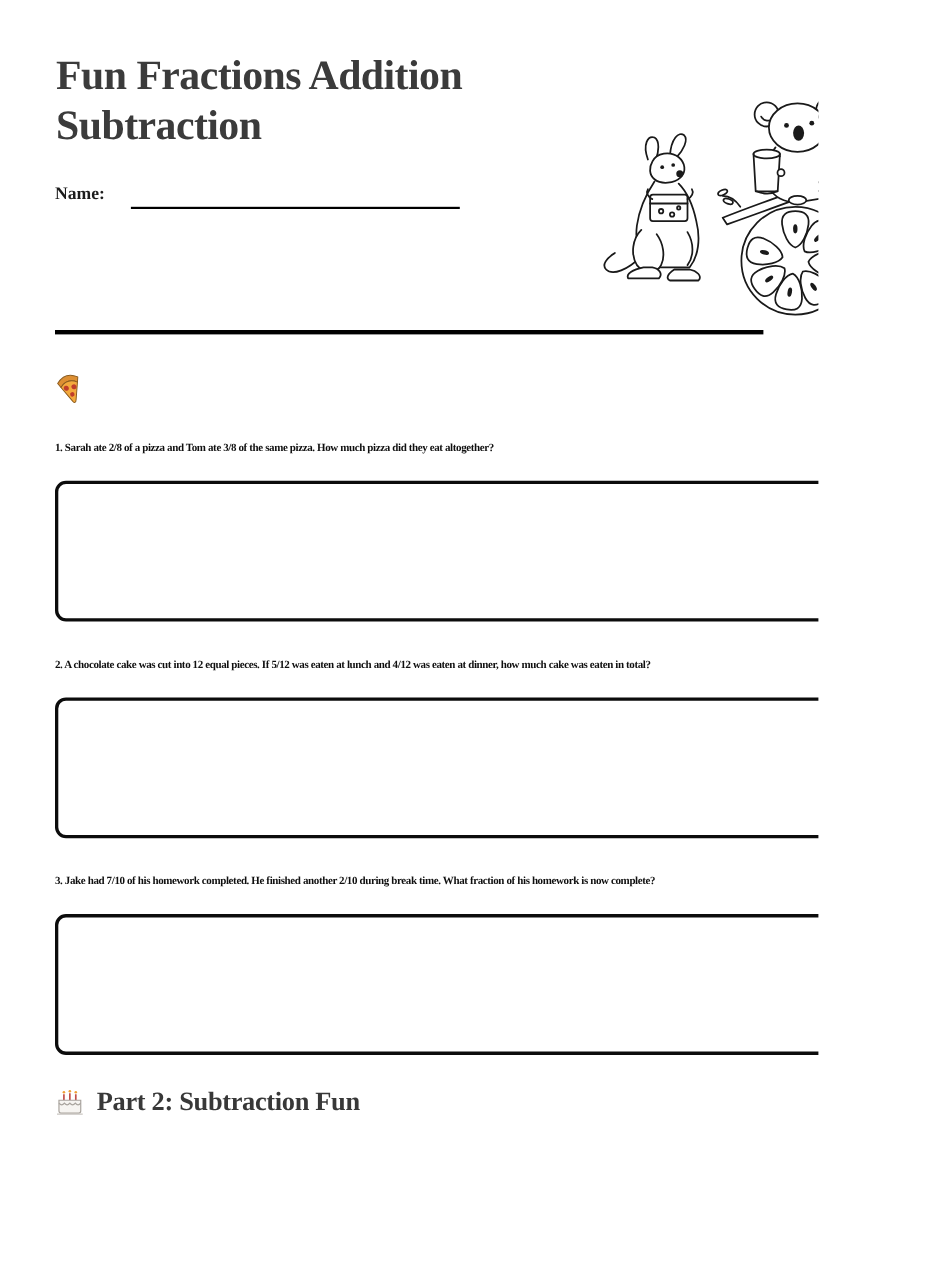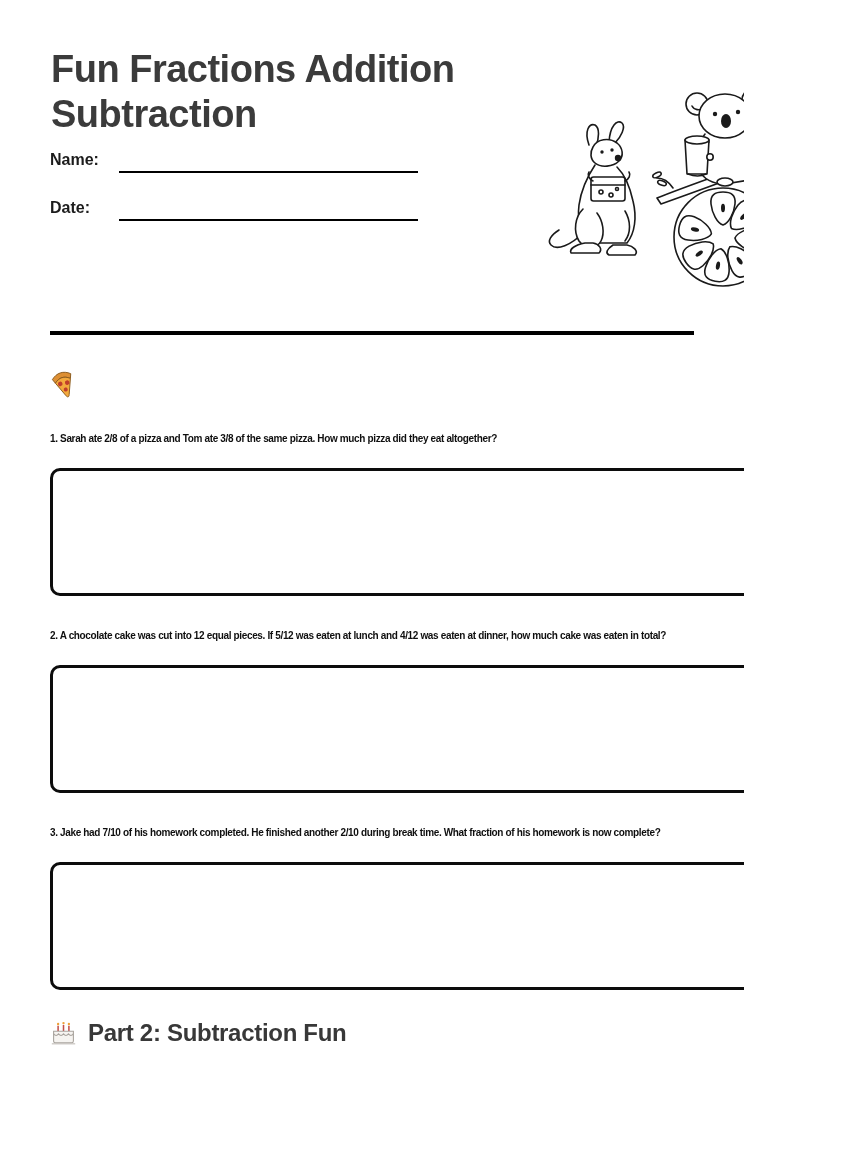"Fun Fractions Addition Subtraction" .page { font-family: Liberation Sans, sans-serif -> Liberation Serif, serif }
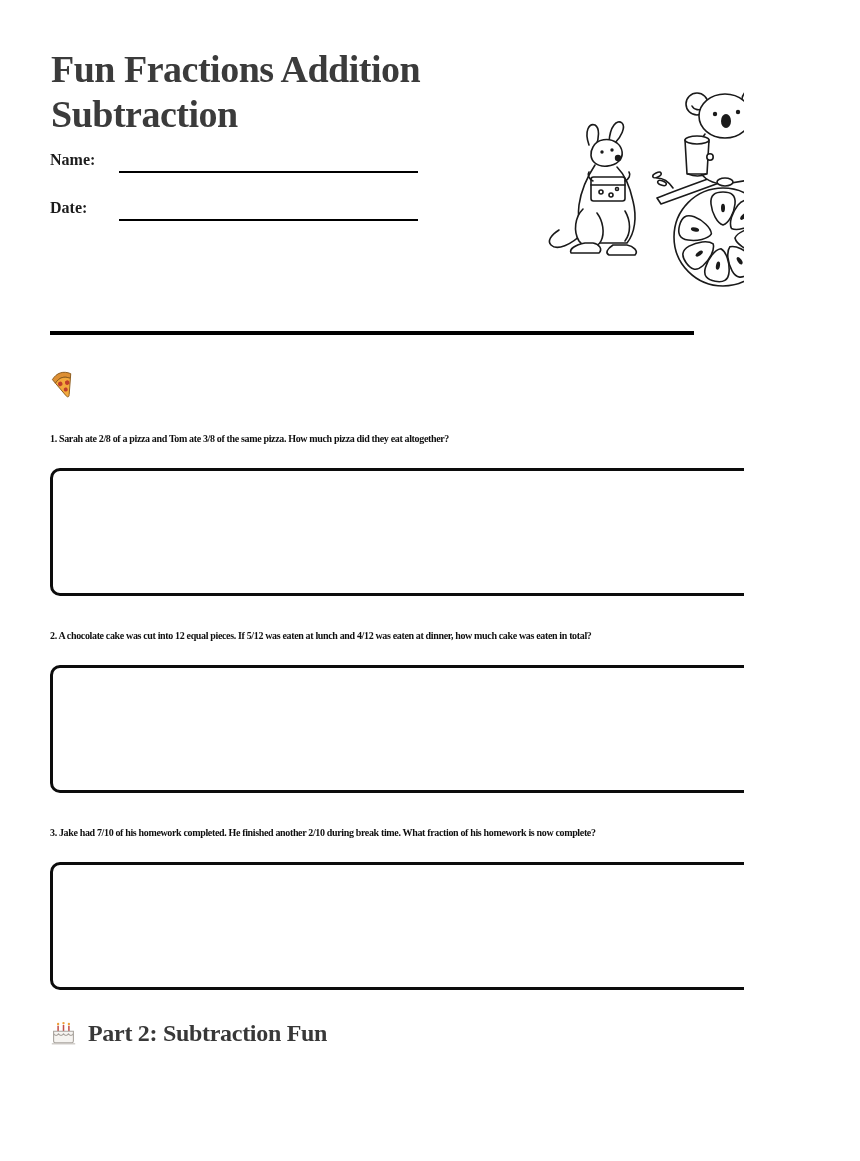"Name:" .field-row.name { margin-top: 12px -> 29px }
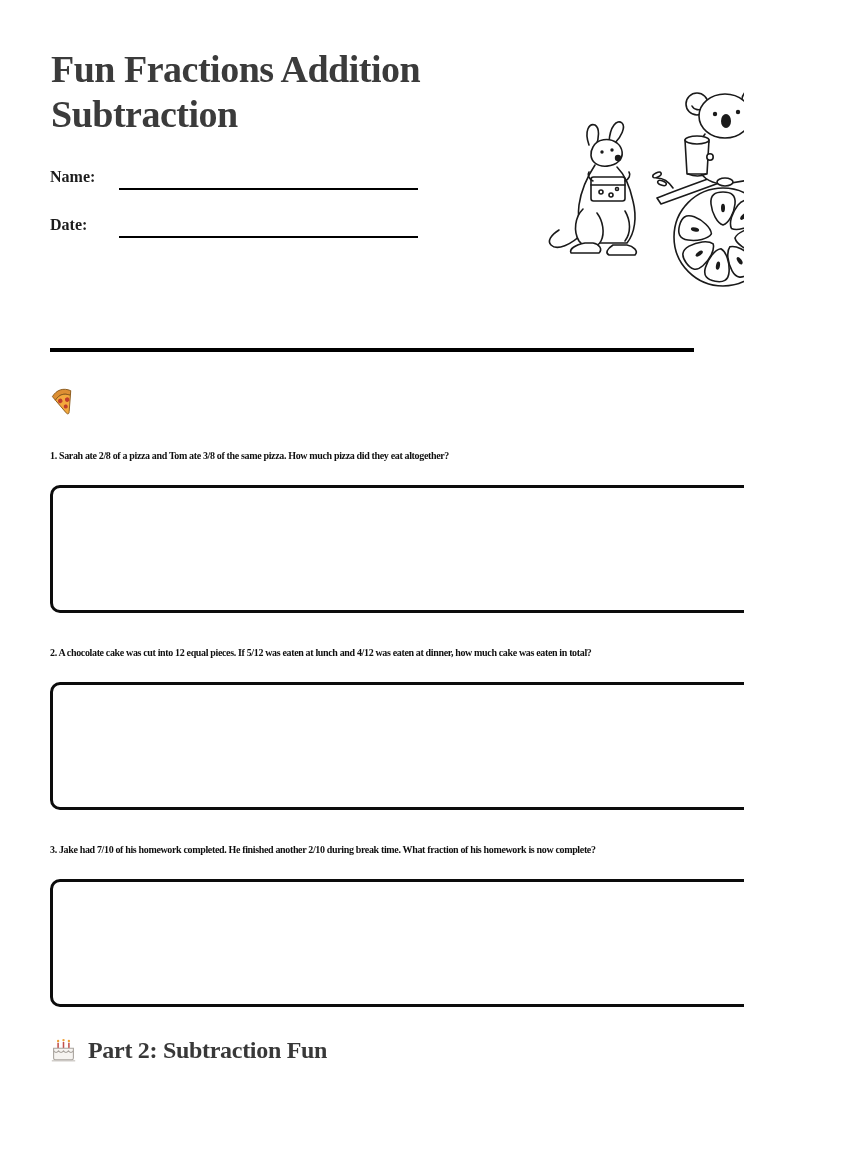"Date:" div.field-row { html: <div> <span>Date:</span> <span></span> </div> -> none }
